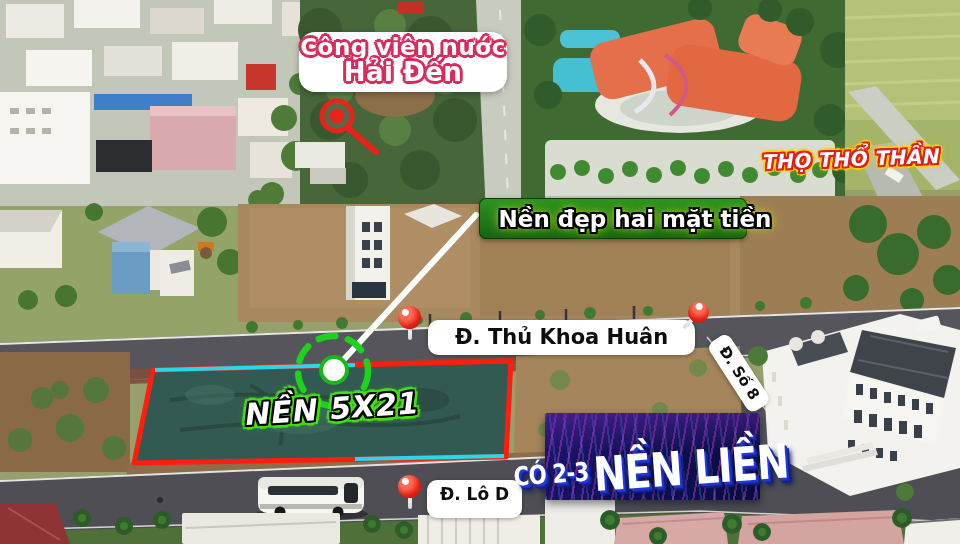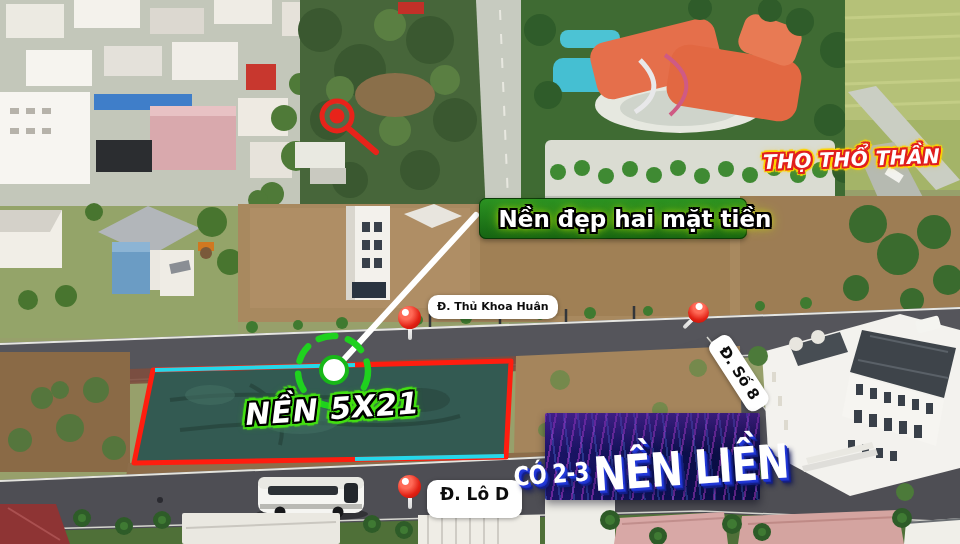"Công viên nước" div.ovl { html: none -> <div> <span>Công viên nước</span> <span>Hải Đến</span> </div> }
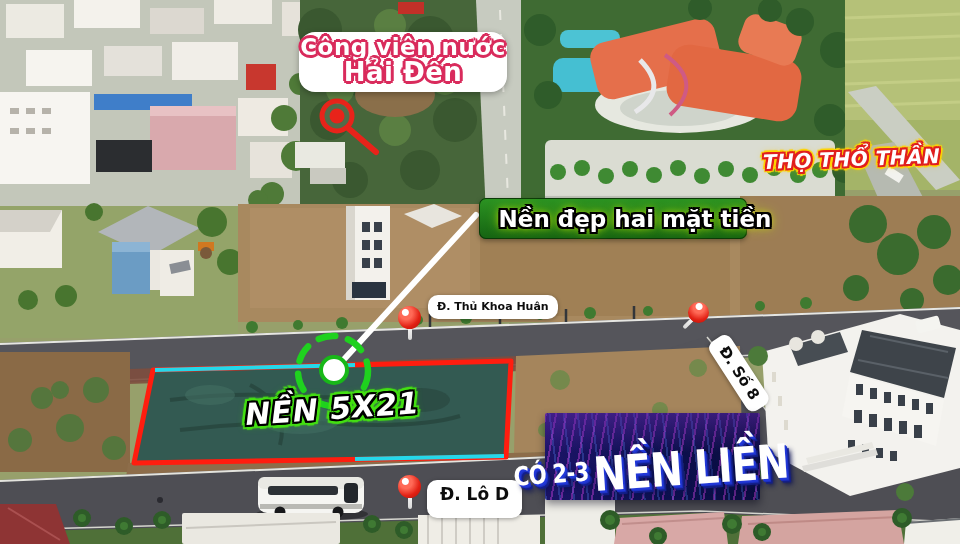"Đ. Thủ Khoa Huân" .pill-thu { font-size: 11px -> 21px; padding: 5px 9px 6px -> 5px 27px 6px; top: 295px -> 320px }
